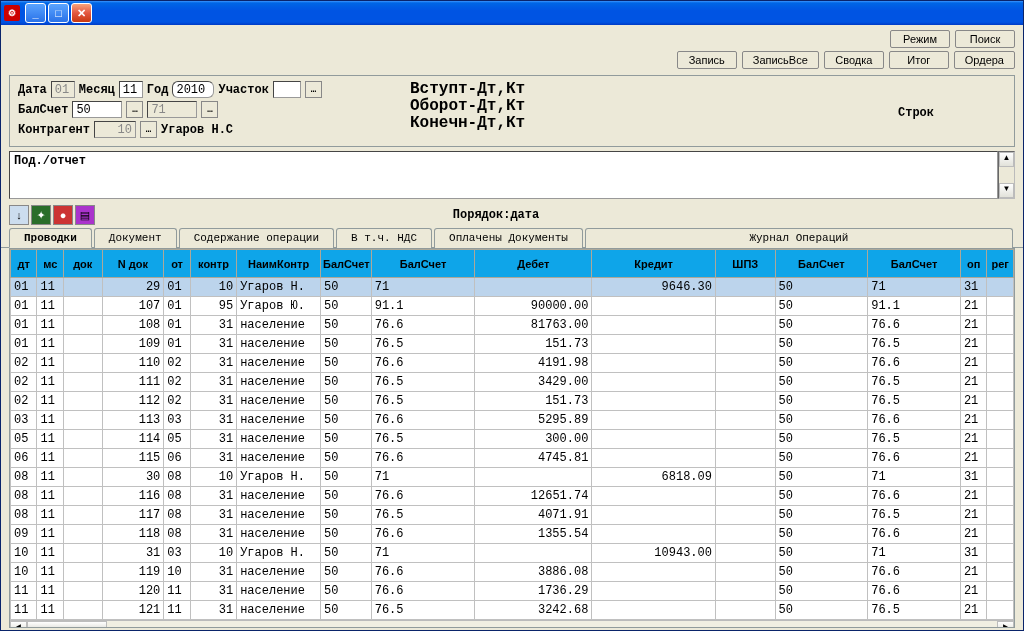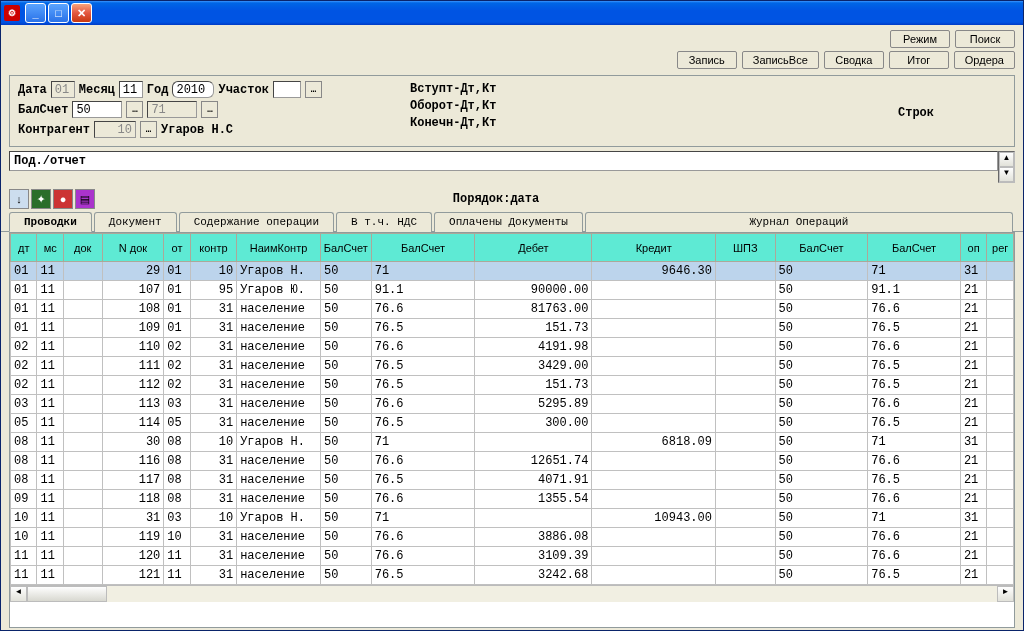"Вступт-Дт,Кт" .summary-block { font-size: 12px -> 16px }
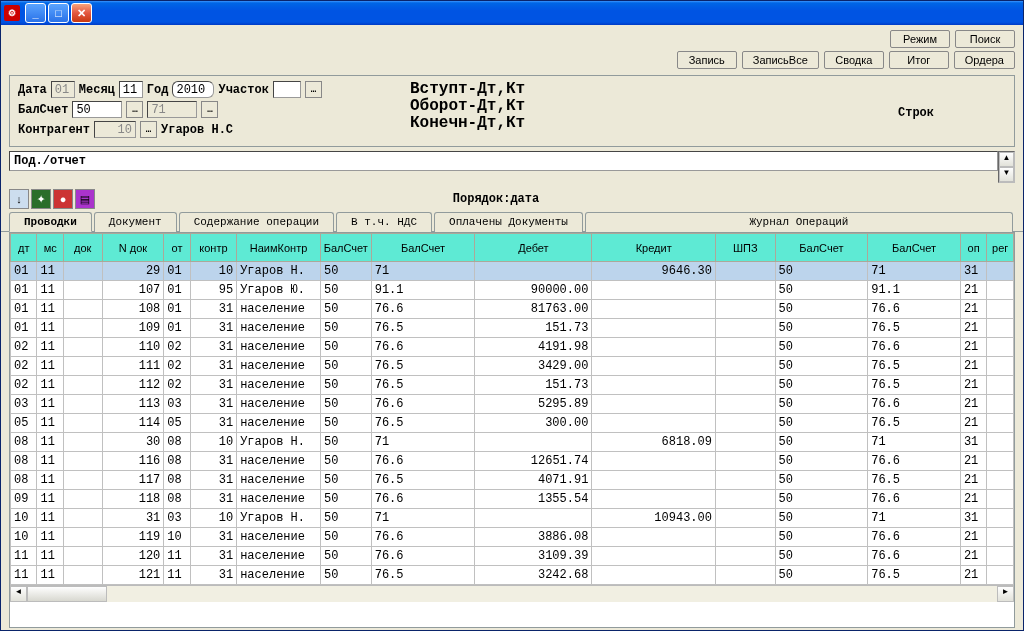"Под./отчет" .memo { height: 20px -> 48px }
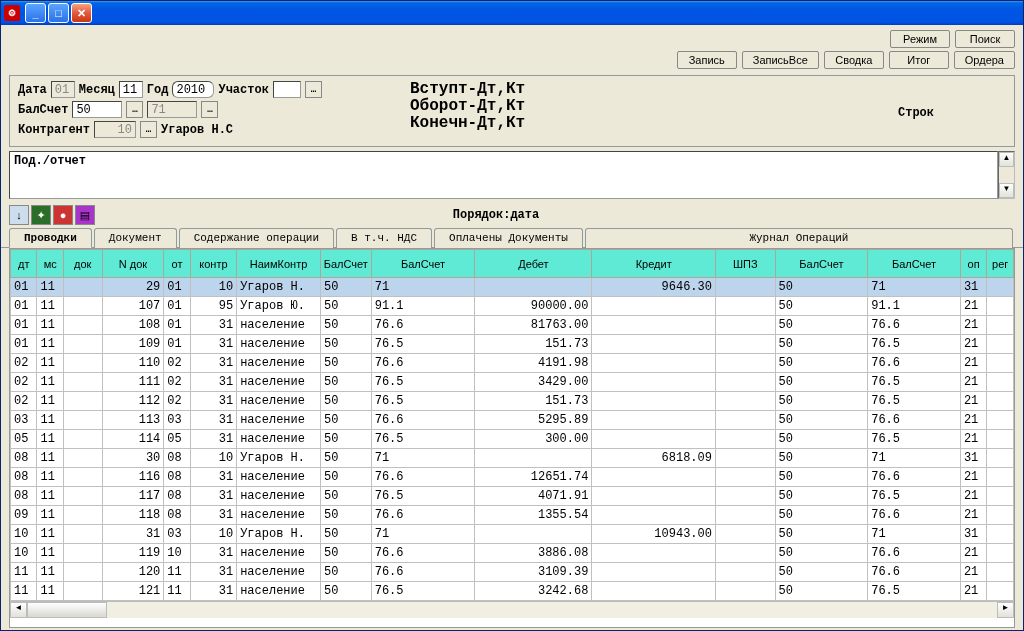"дт" .grid th { background: #5eead4 -> #0ea5e9; font-weight: normal -> bold }
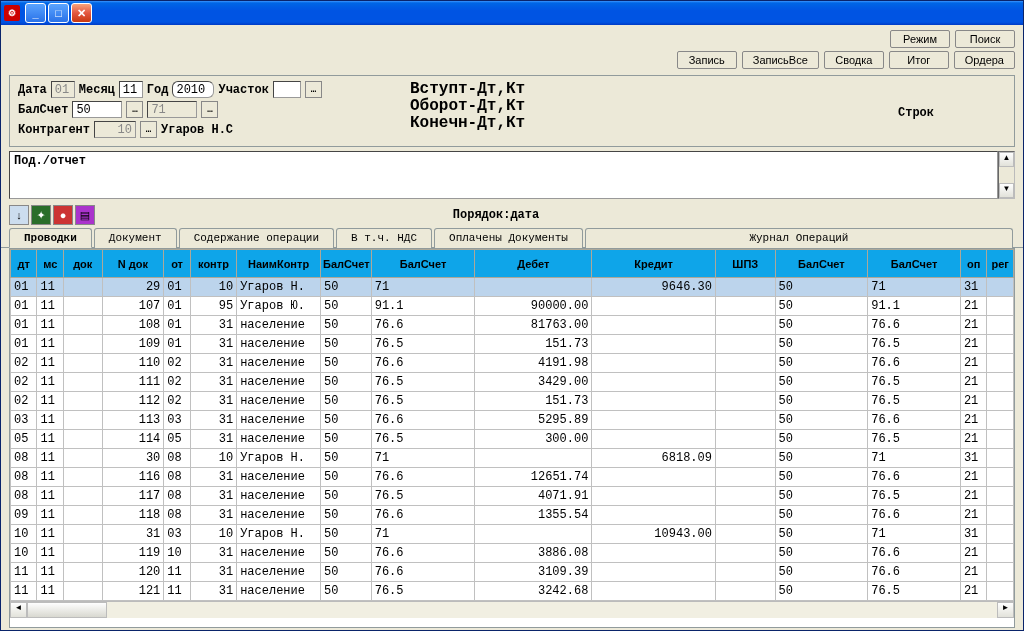"06" tr { html: none -> <tr> <td>06</td> <td>11</td> <td></td> <td>115</td> <td>06</td> <td>31</td> <td>население</td> <td>50</td> <td>76.6</td> <td>4745.81</td> <td></td> <td></td> <td>50</td> <td>76.6</td> <td>21</td> <td></td> </tr> }
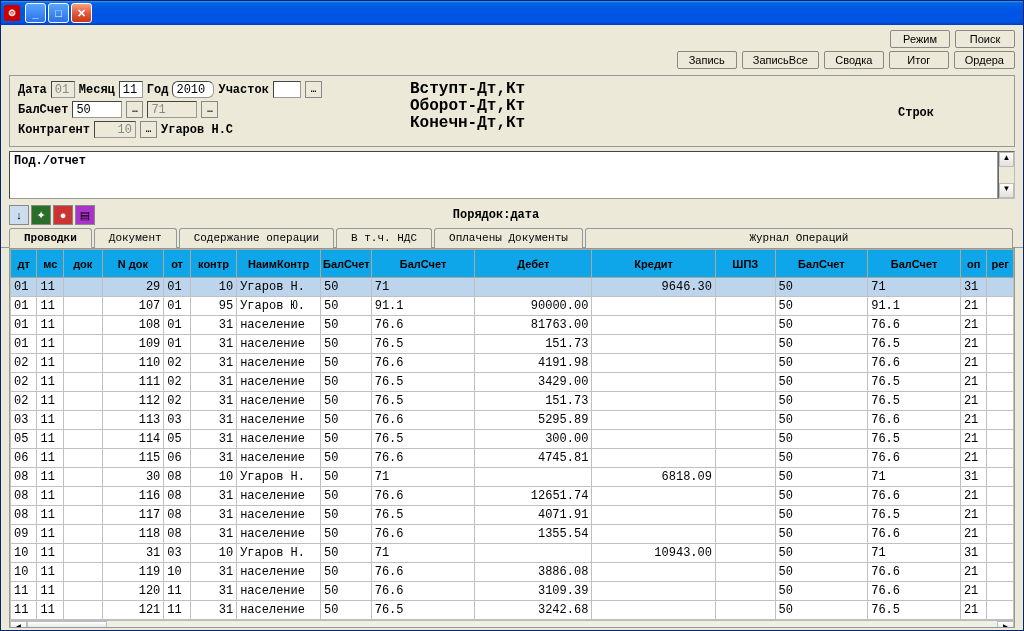"3109.39" td.r { text: 3109.39 -> 1736.29 }
